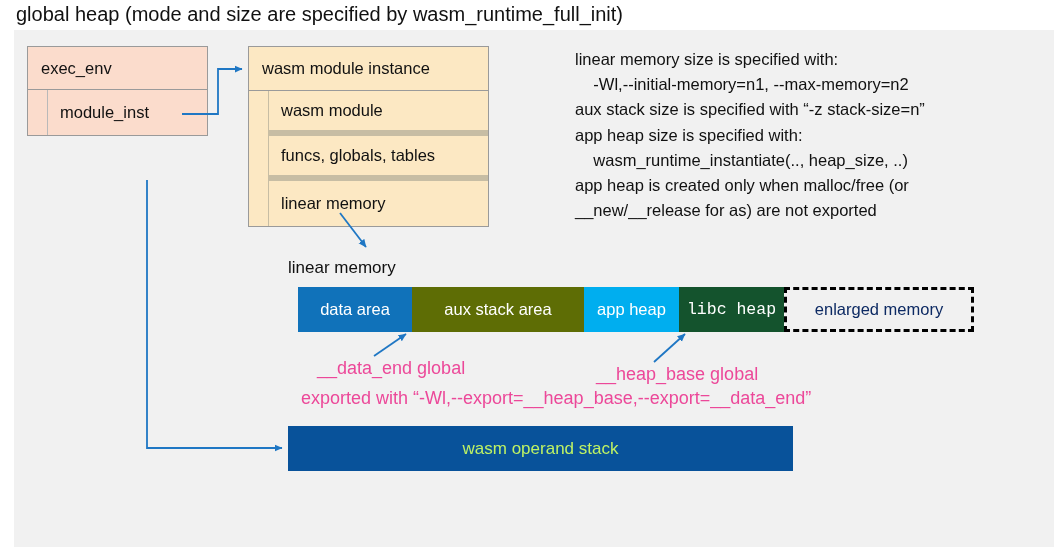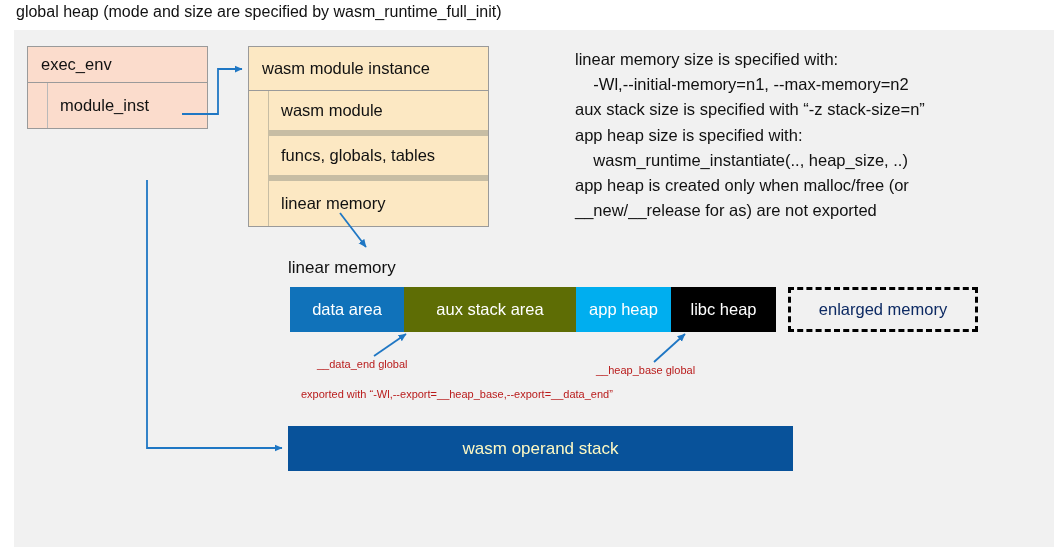"global heap (mode and size" #title { font-size: 16px -> 20px }
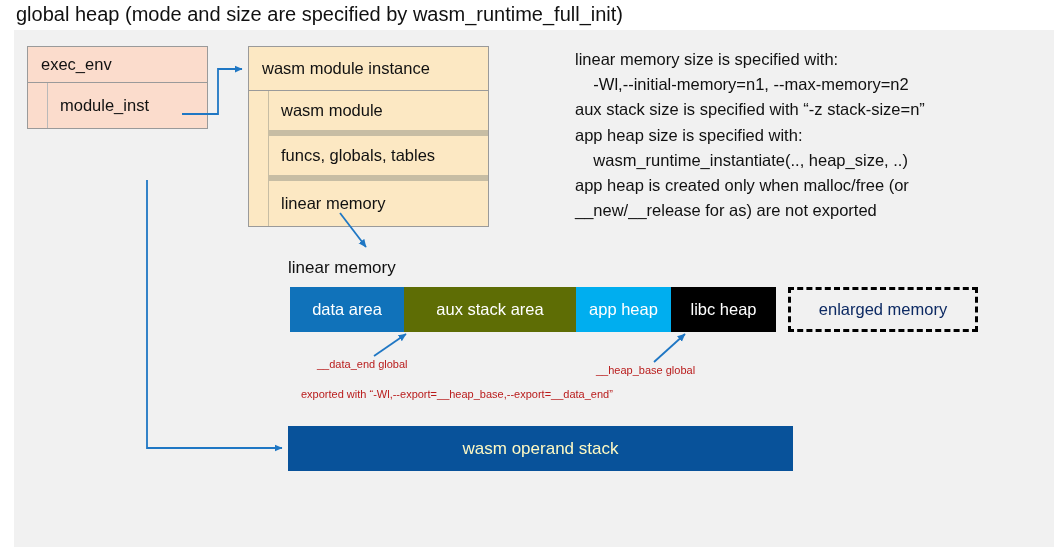"exec_env" #execenv .hdr { height: 37px -> 44px }
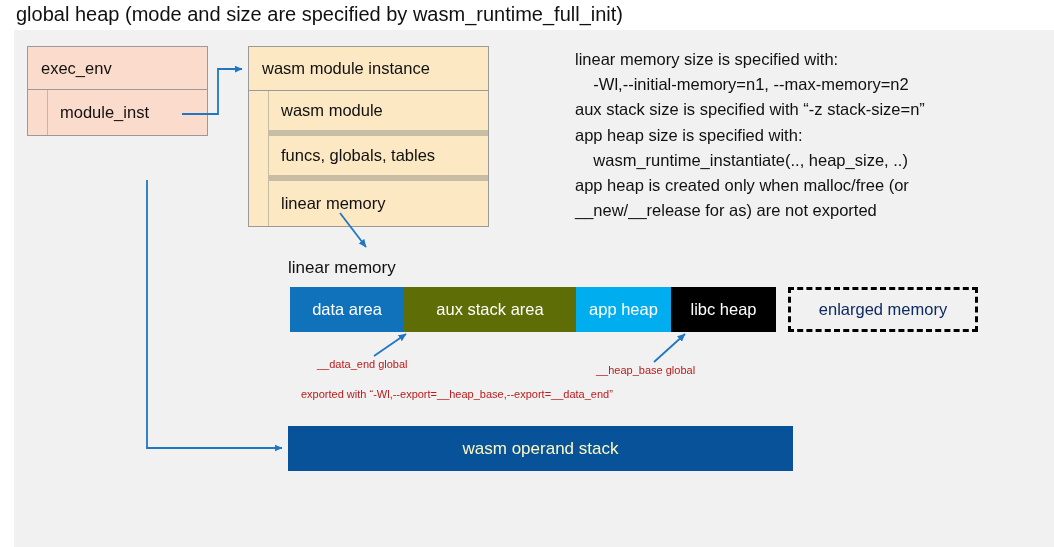"data area" #membar { left: 290px -> 298px }
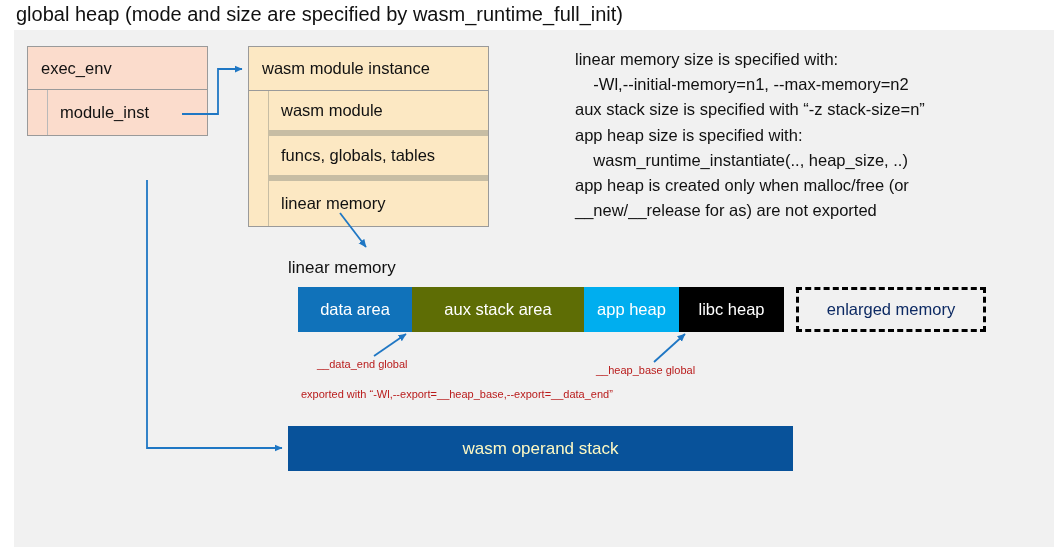"libc heap" div.seg { background: #000000 -> #14532d; font-family: none -> Liberation Mono, monospace }
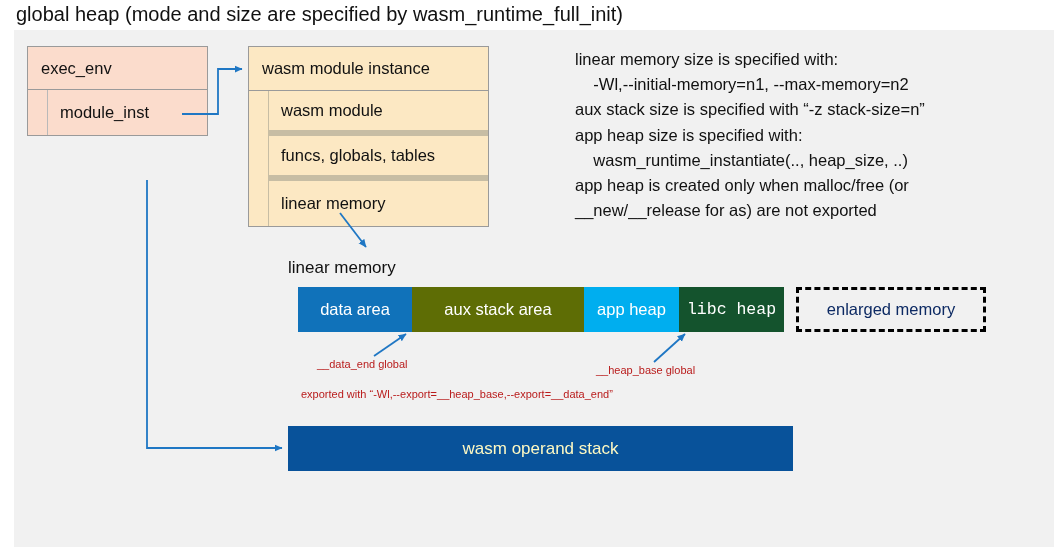"enlarged memory" .seg.enlarged { margin-left: 12px -> none }
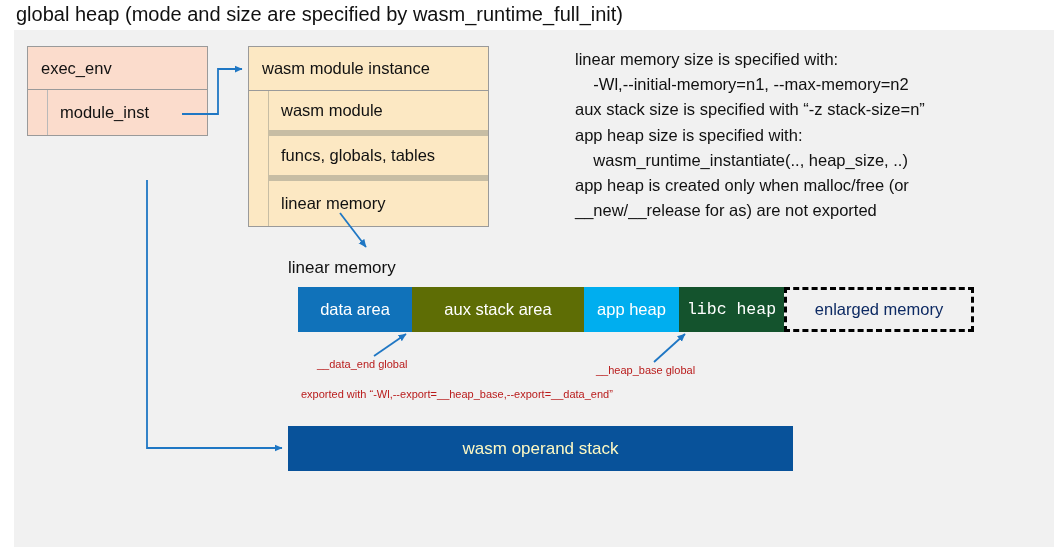"__data_end global" .anno { color: #b91c1c -> #ec4899; font-size: 11px -> 18px }
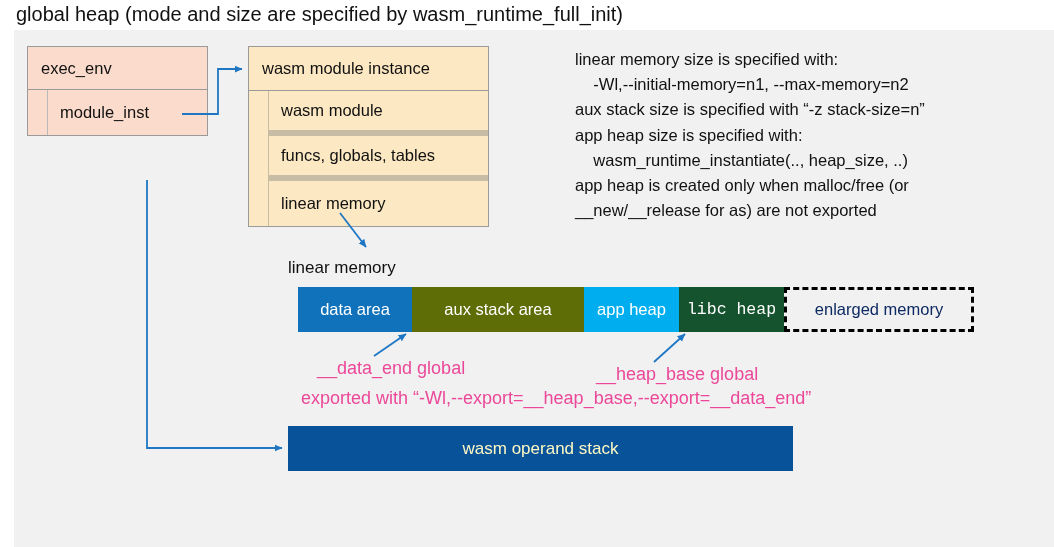"wasm operand stack" #opstack { color: #fef9c3 -> #bef264 }
